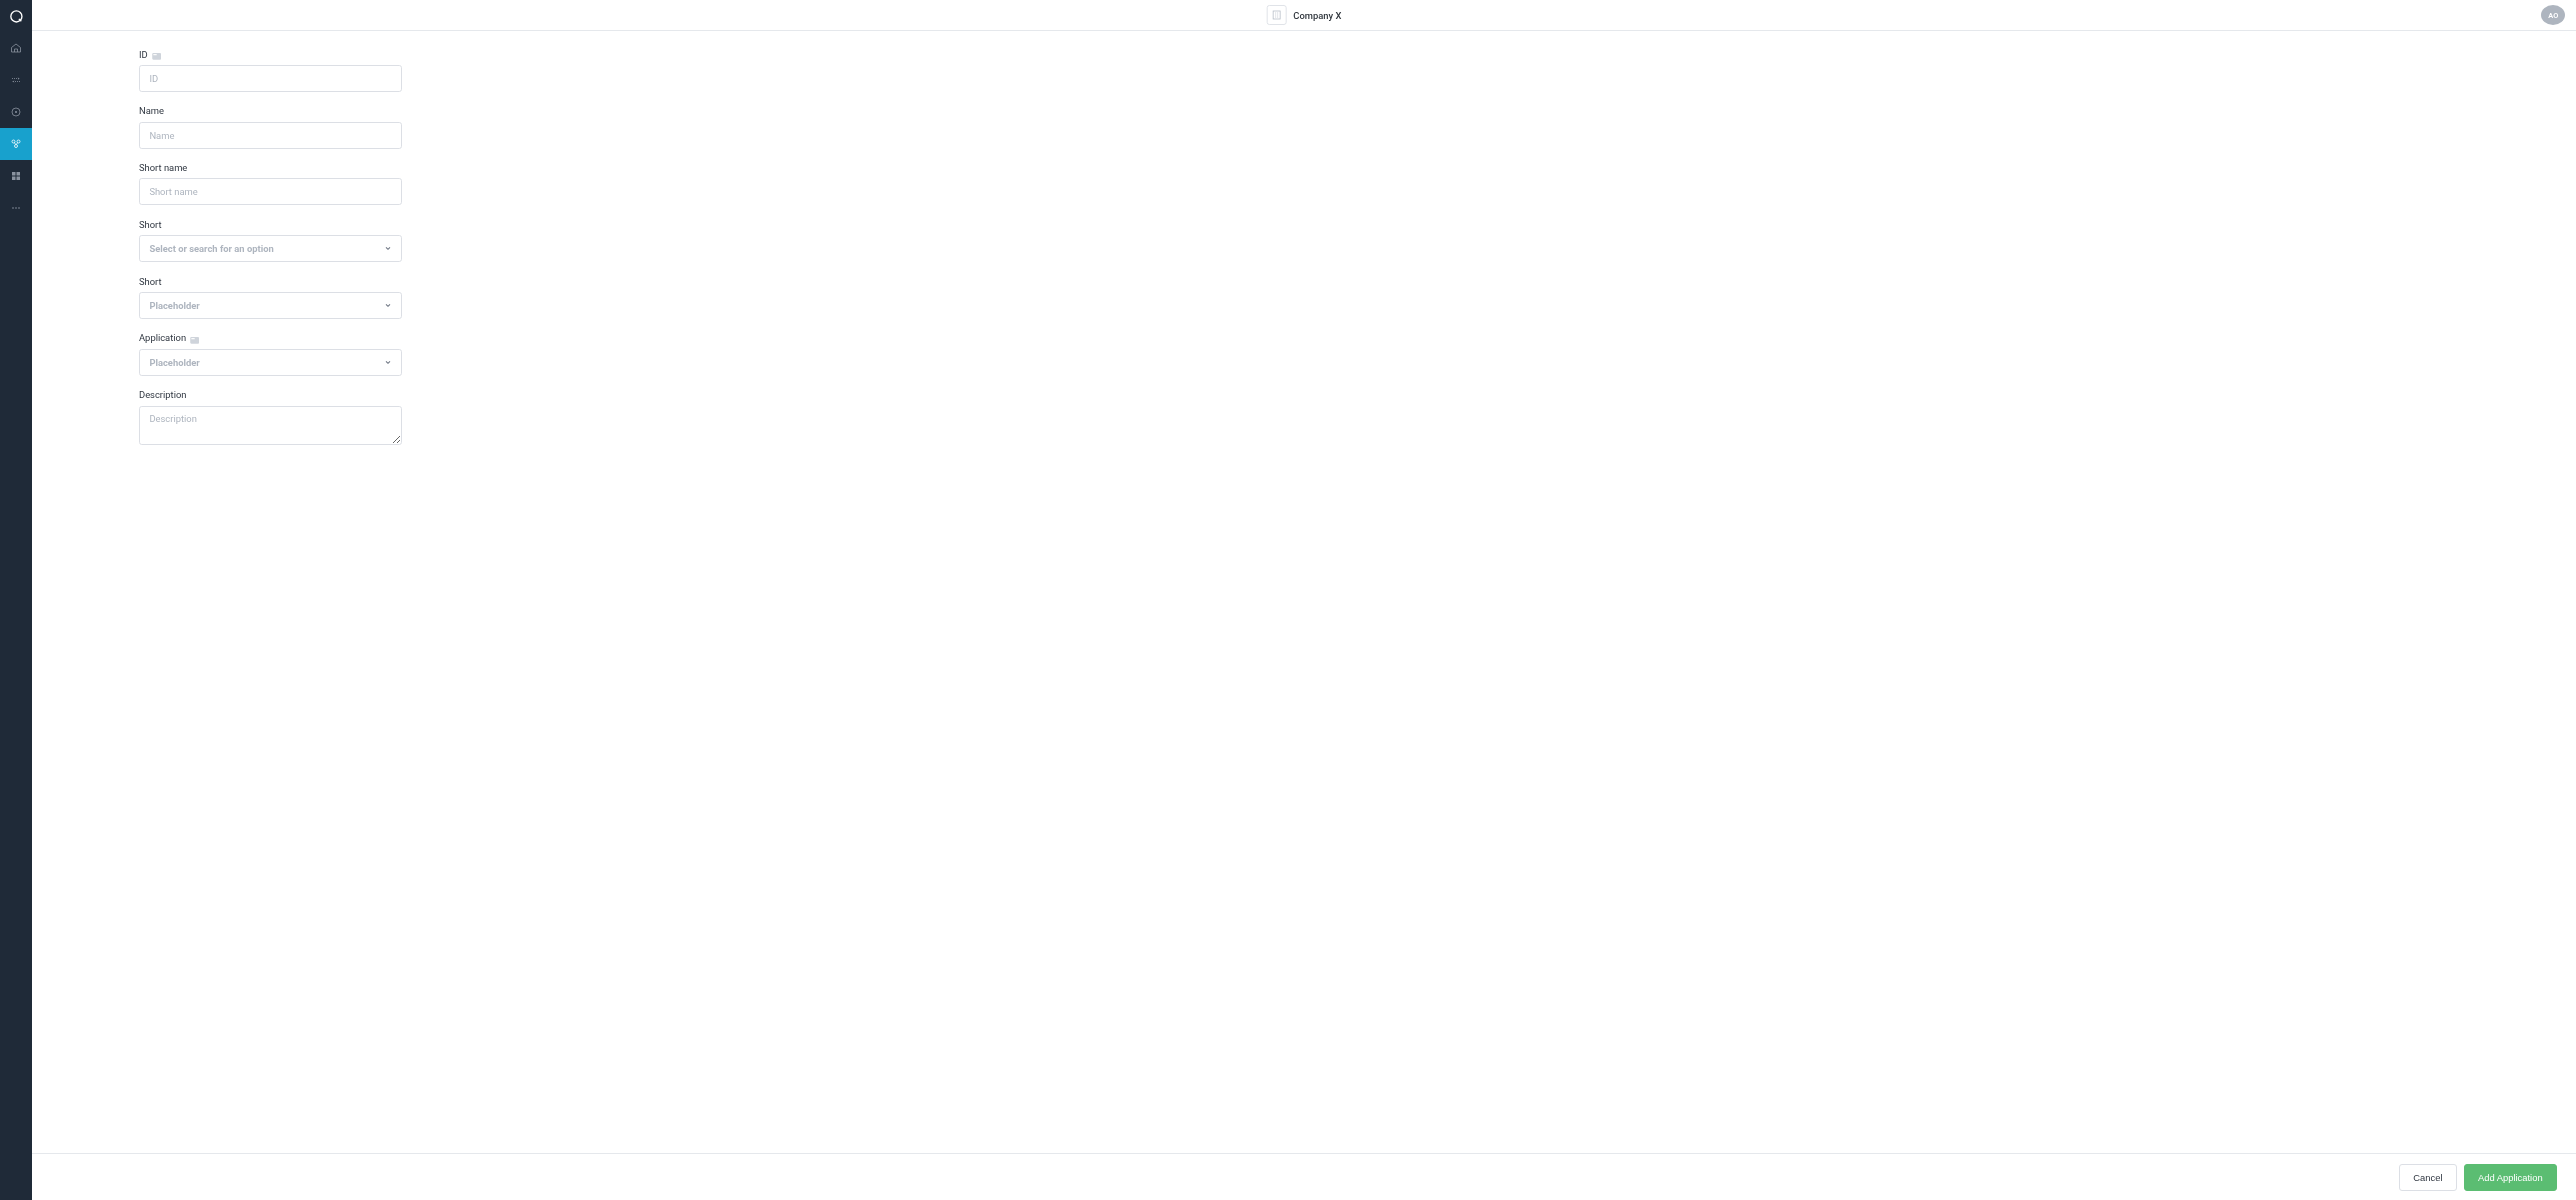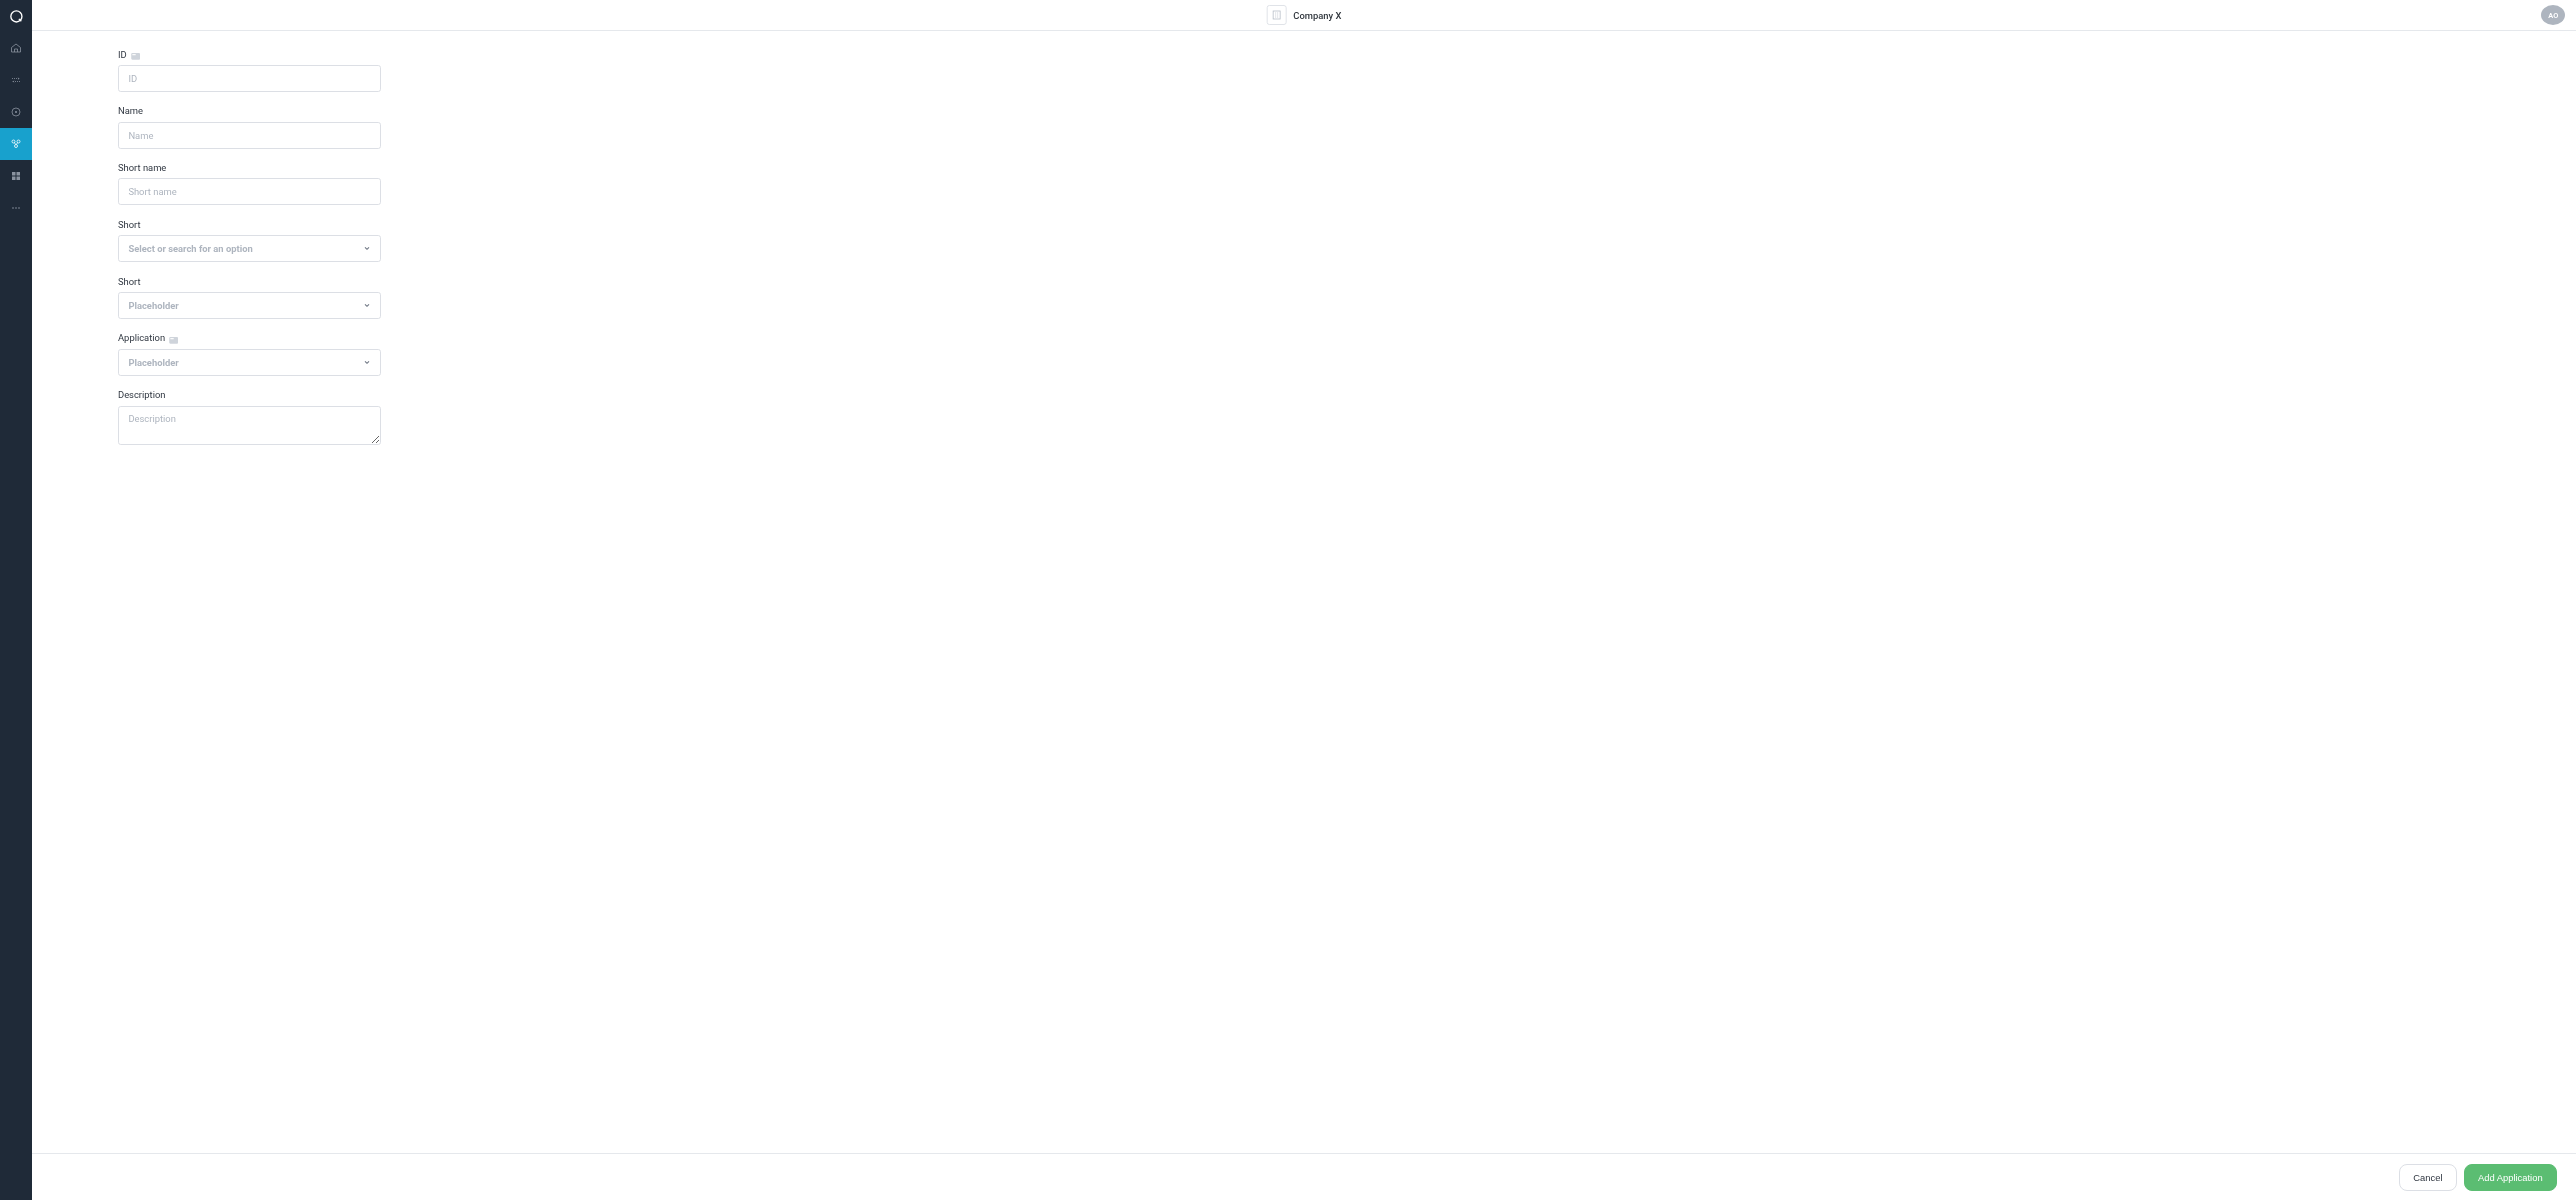"ID" .content { margin-left: none -> 21px }
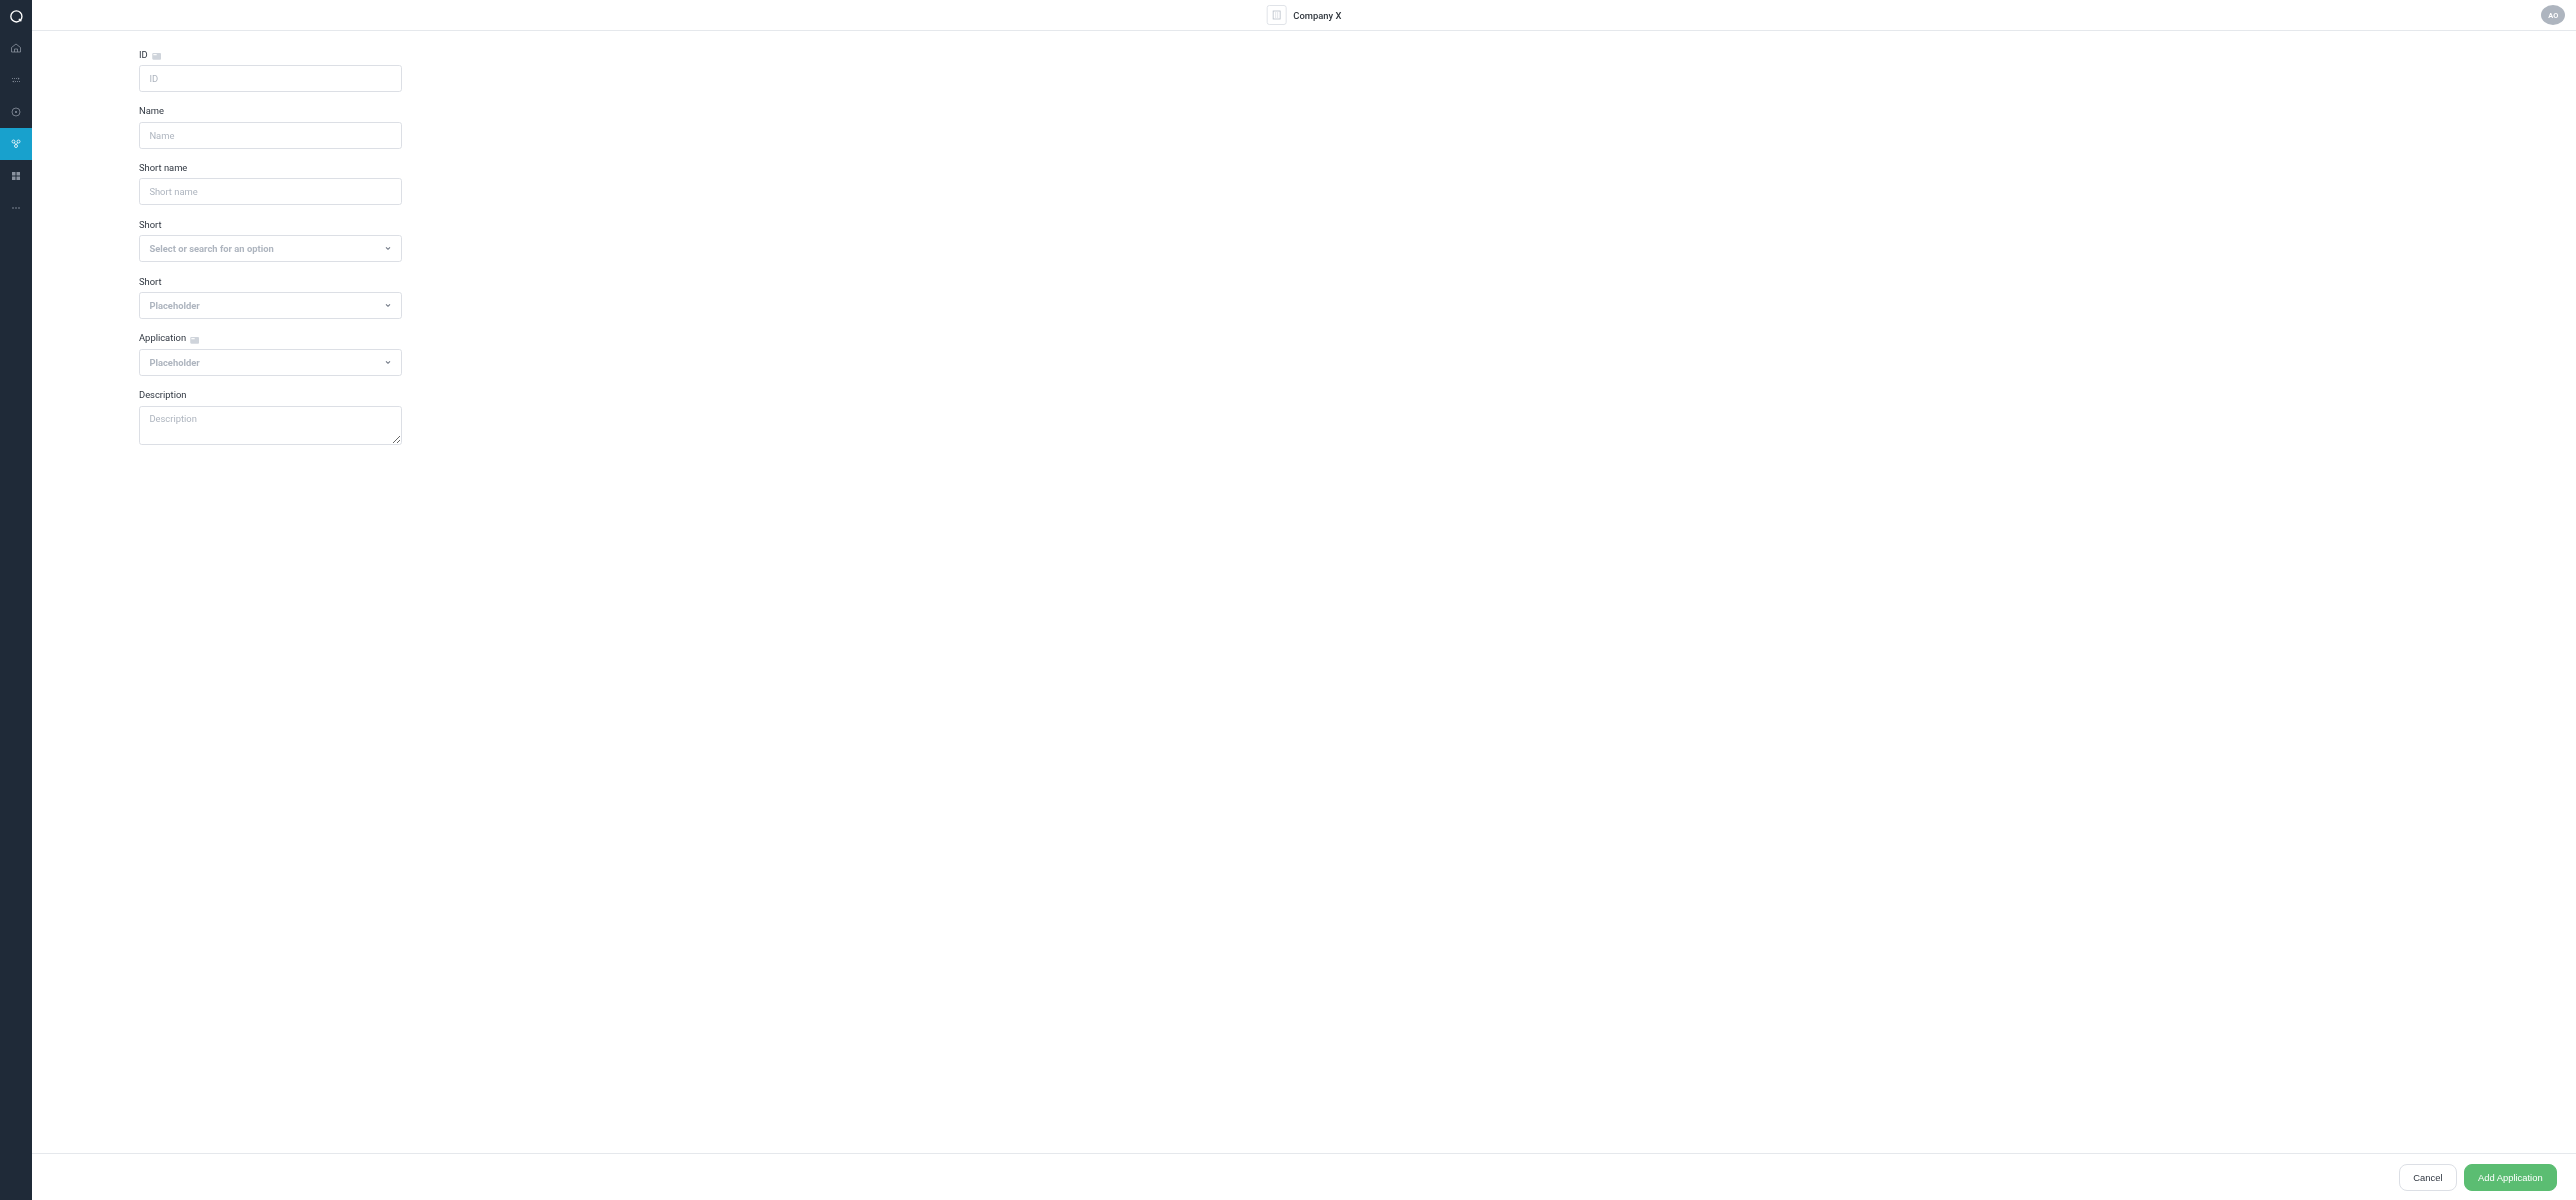"Cancel" .btn { border-radius: 8px -> 3px }
